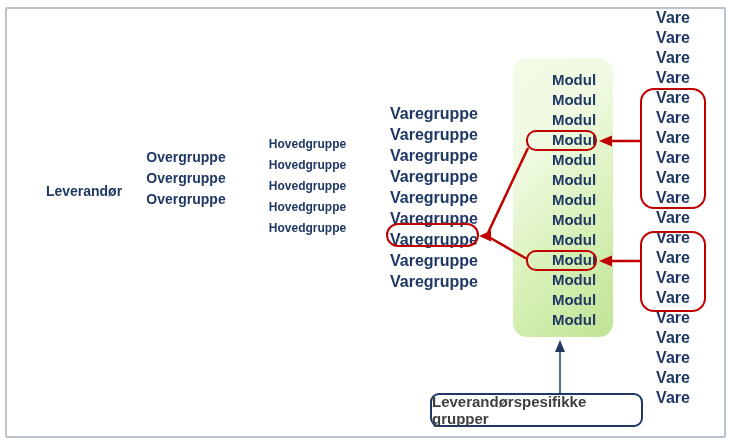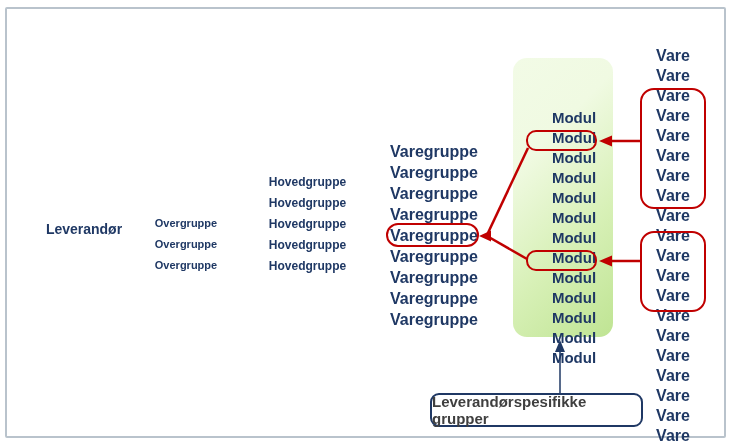"Vare" .col { margin-top: 38px -> none }
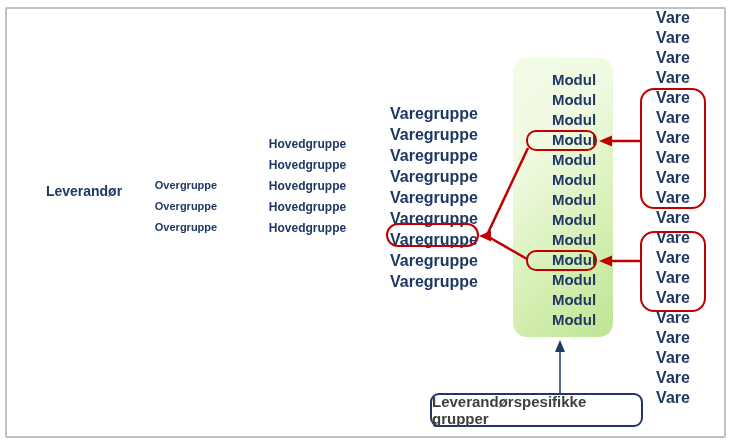"Overgruppe" .col-overgruppe { font-size: 11px -> 14px; top: 175px -> 147px }
